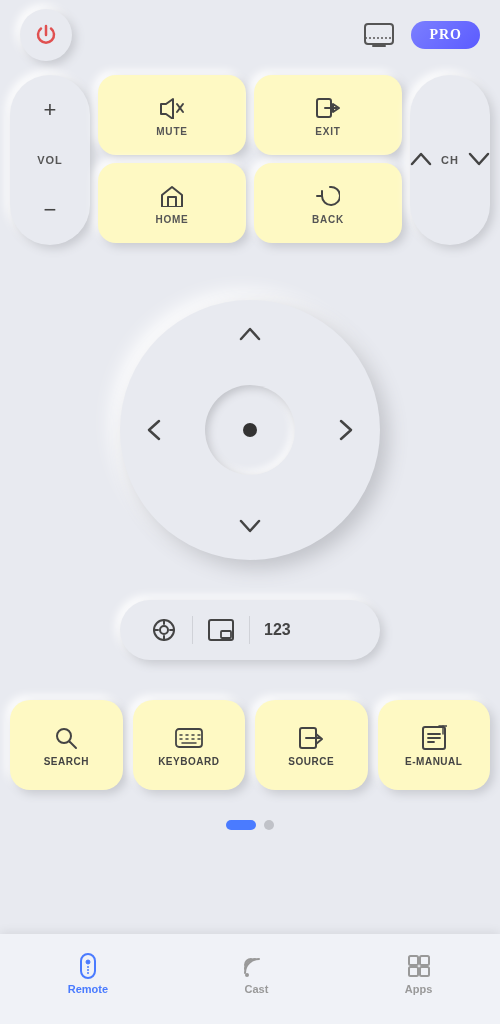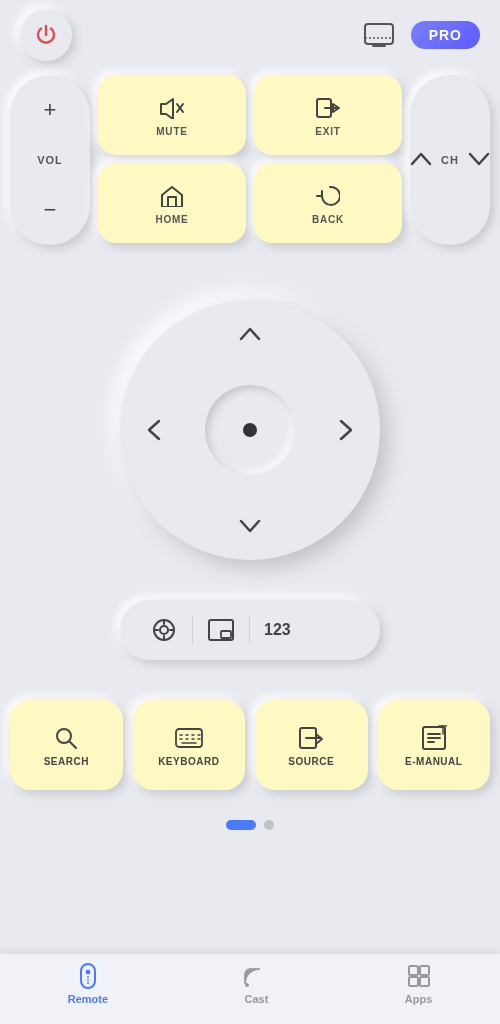"PRO" #pro-badge { font-family: none -> Liberation Serif, serif }
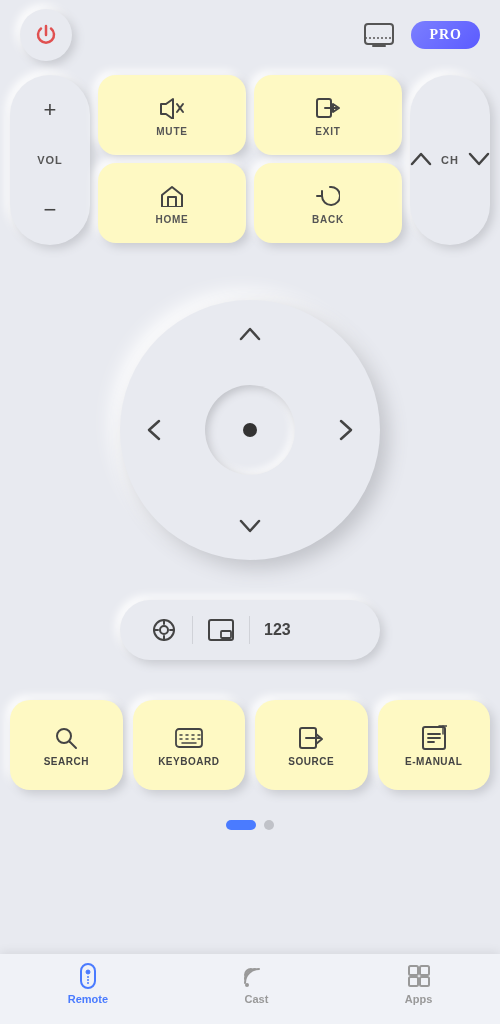"Remote" #bottom-nav { height: 70px -> 90px }
